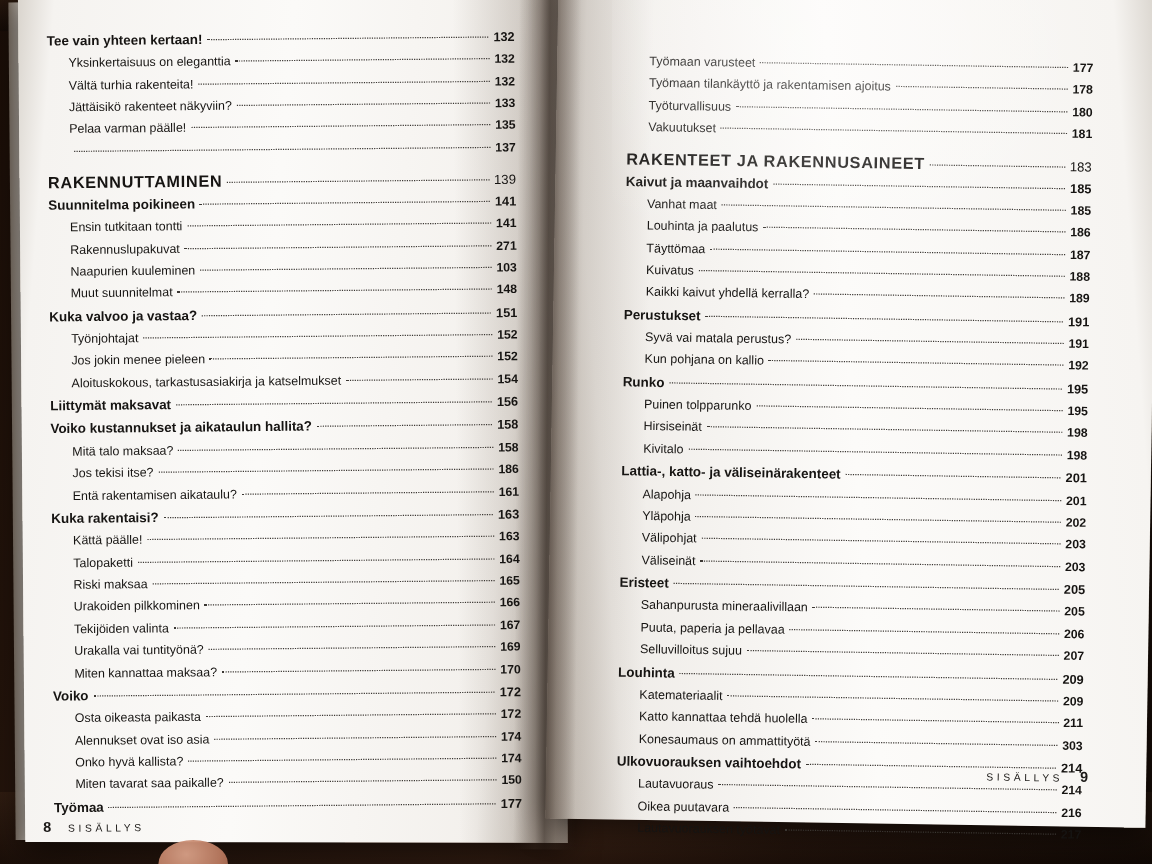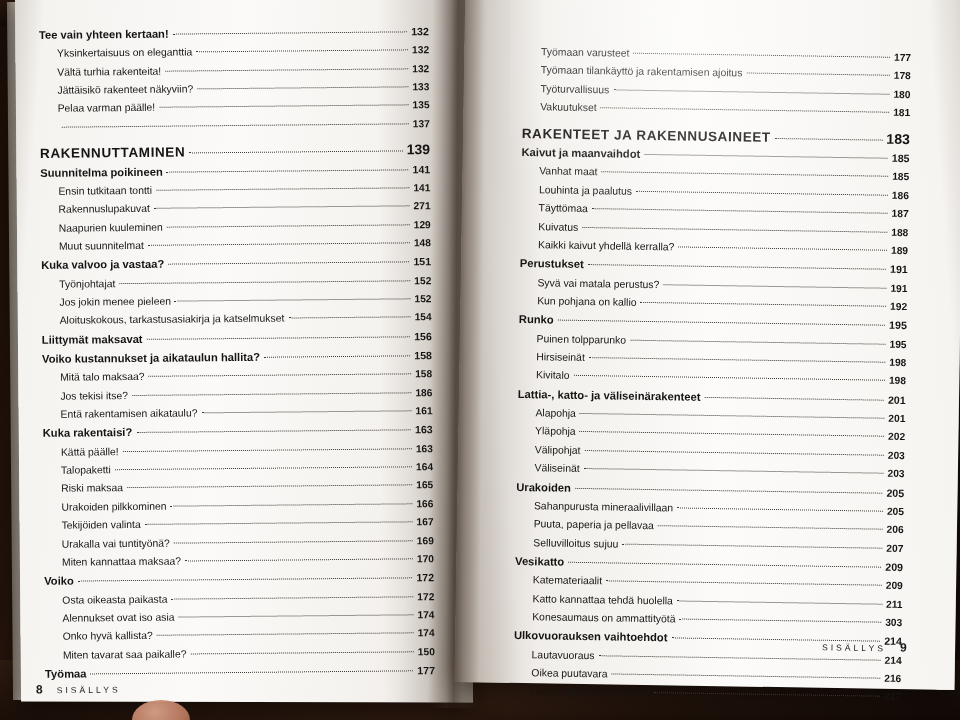"139" .lvl-major .pg { font-size: 14px -> 11px; font-weight: bold -> normal }
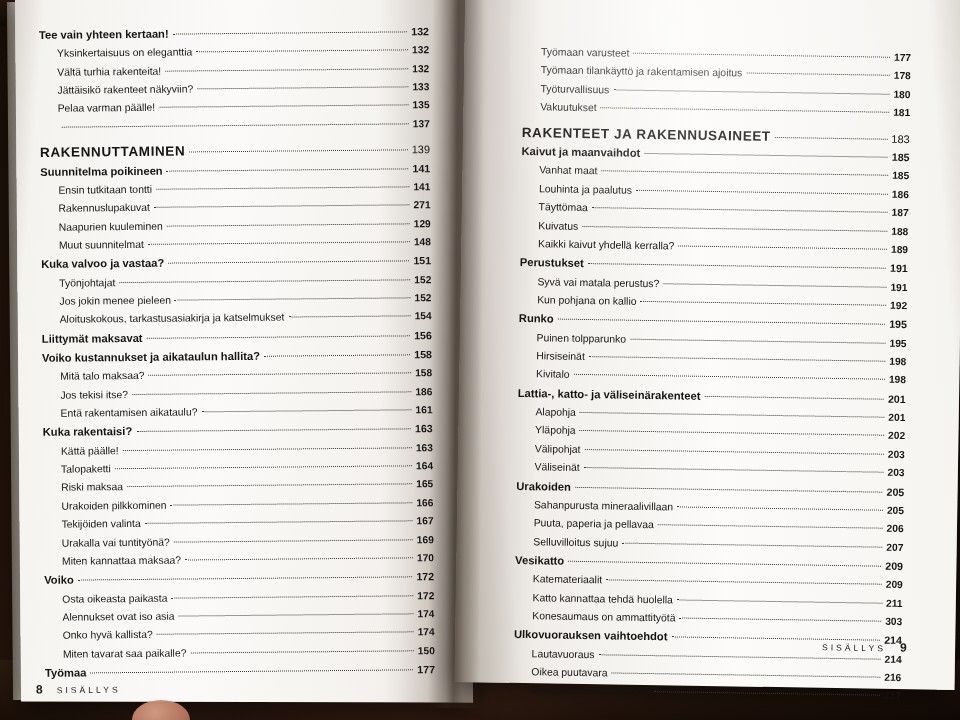"129" span.pg { text: 129 -> 103 }
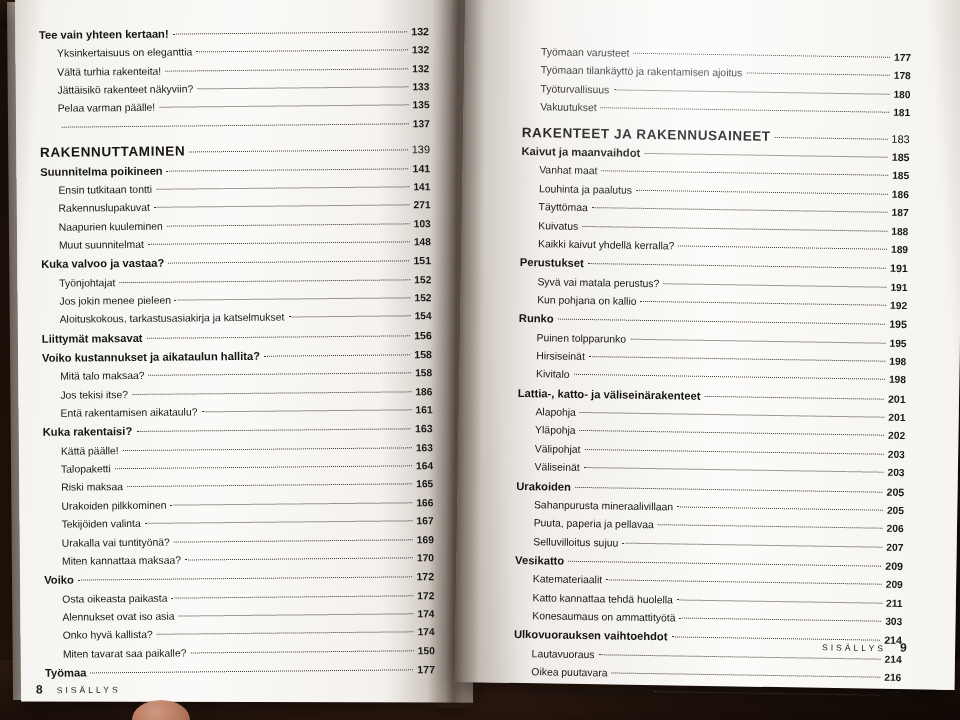"Urakoiden" span.toc-label { text: Urakoiden -> Eristeet }
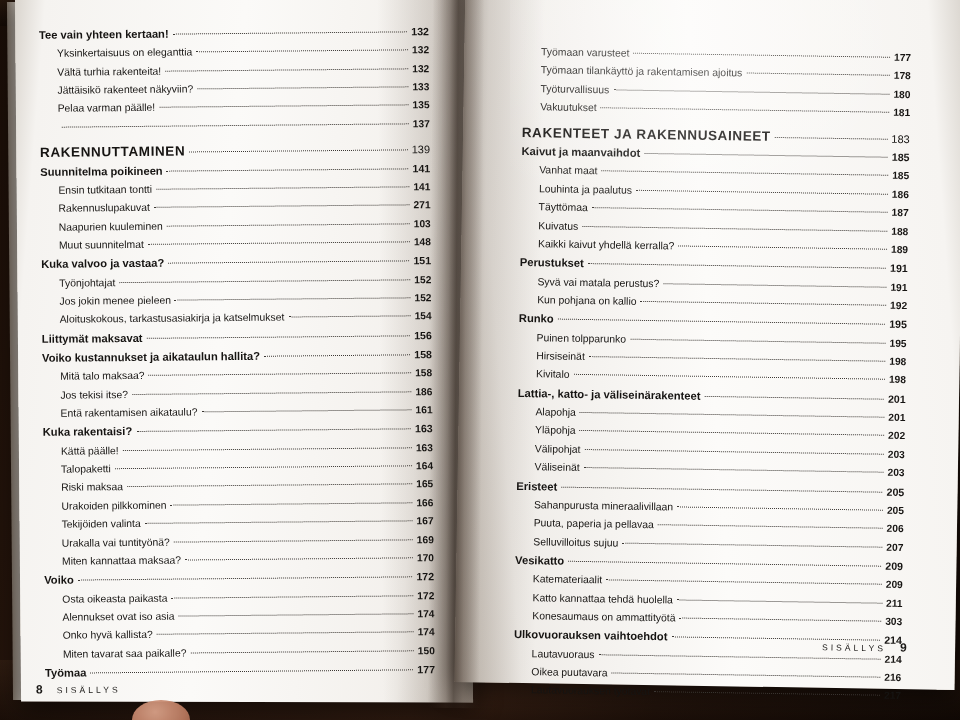"Vesikatto" span.toc-label { text: Vesikatto -> Louhinta }
